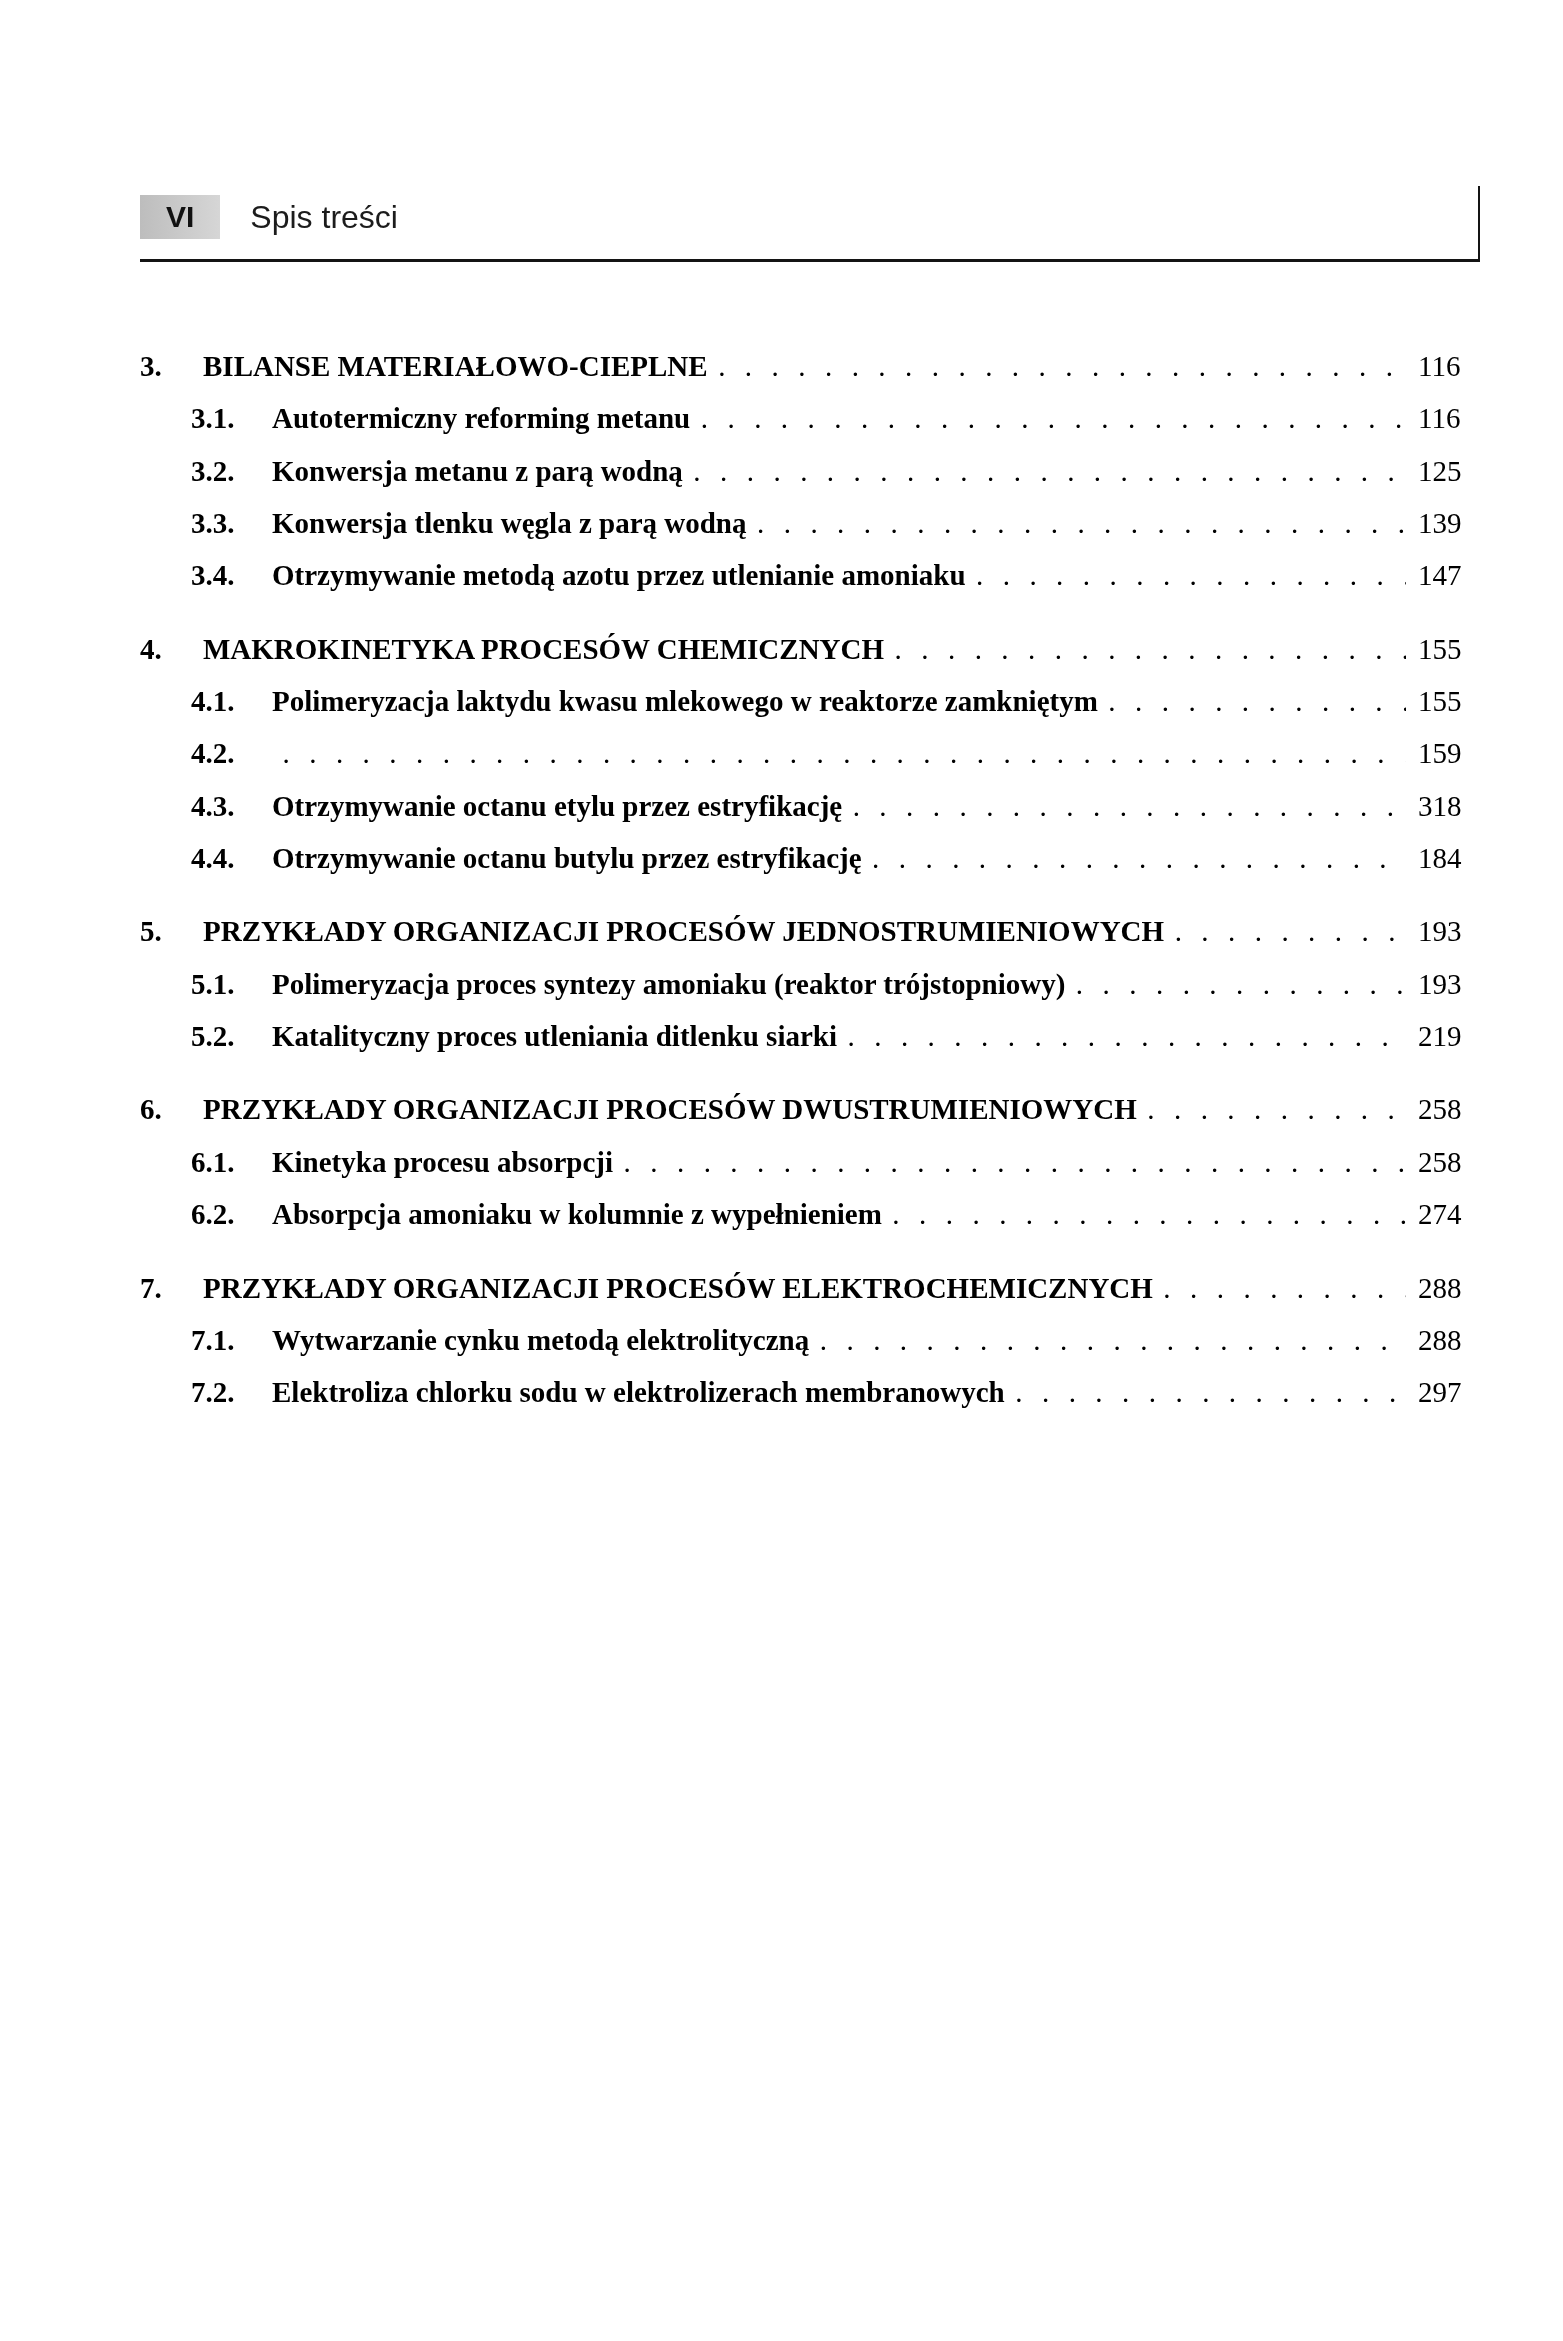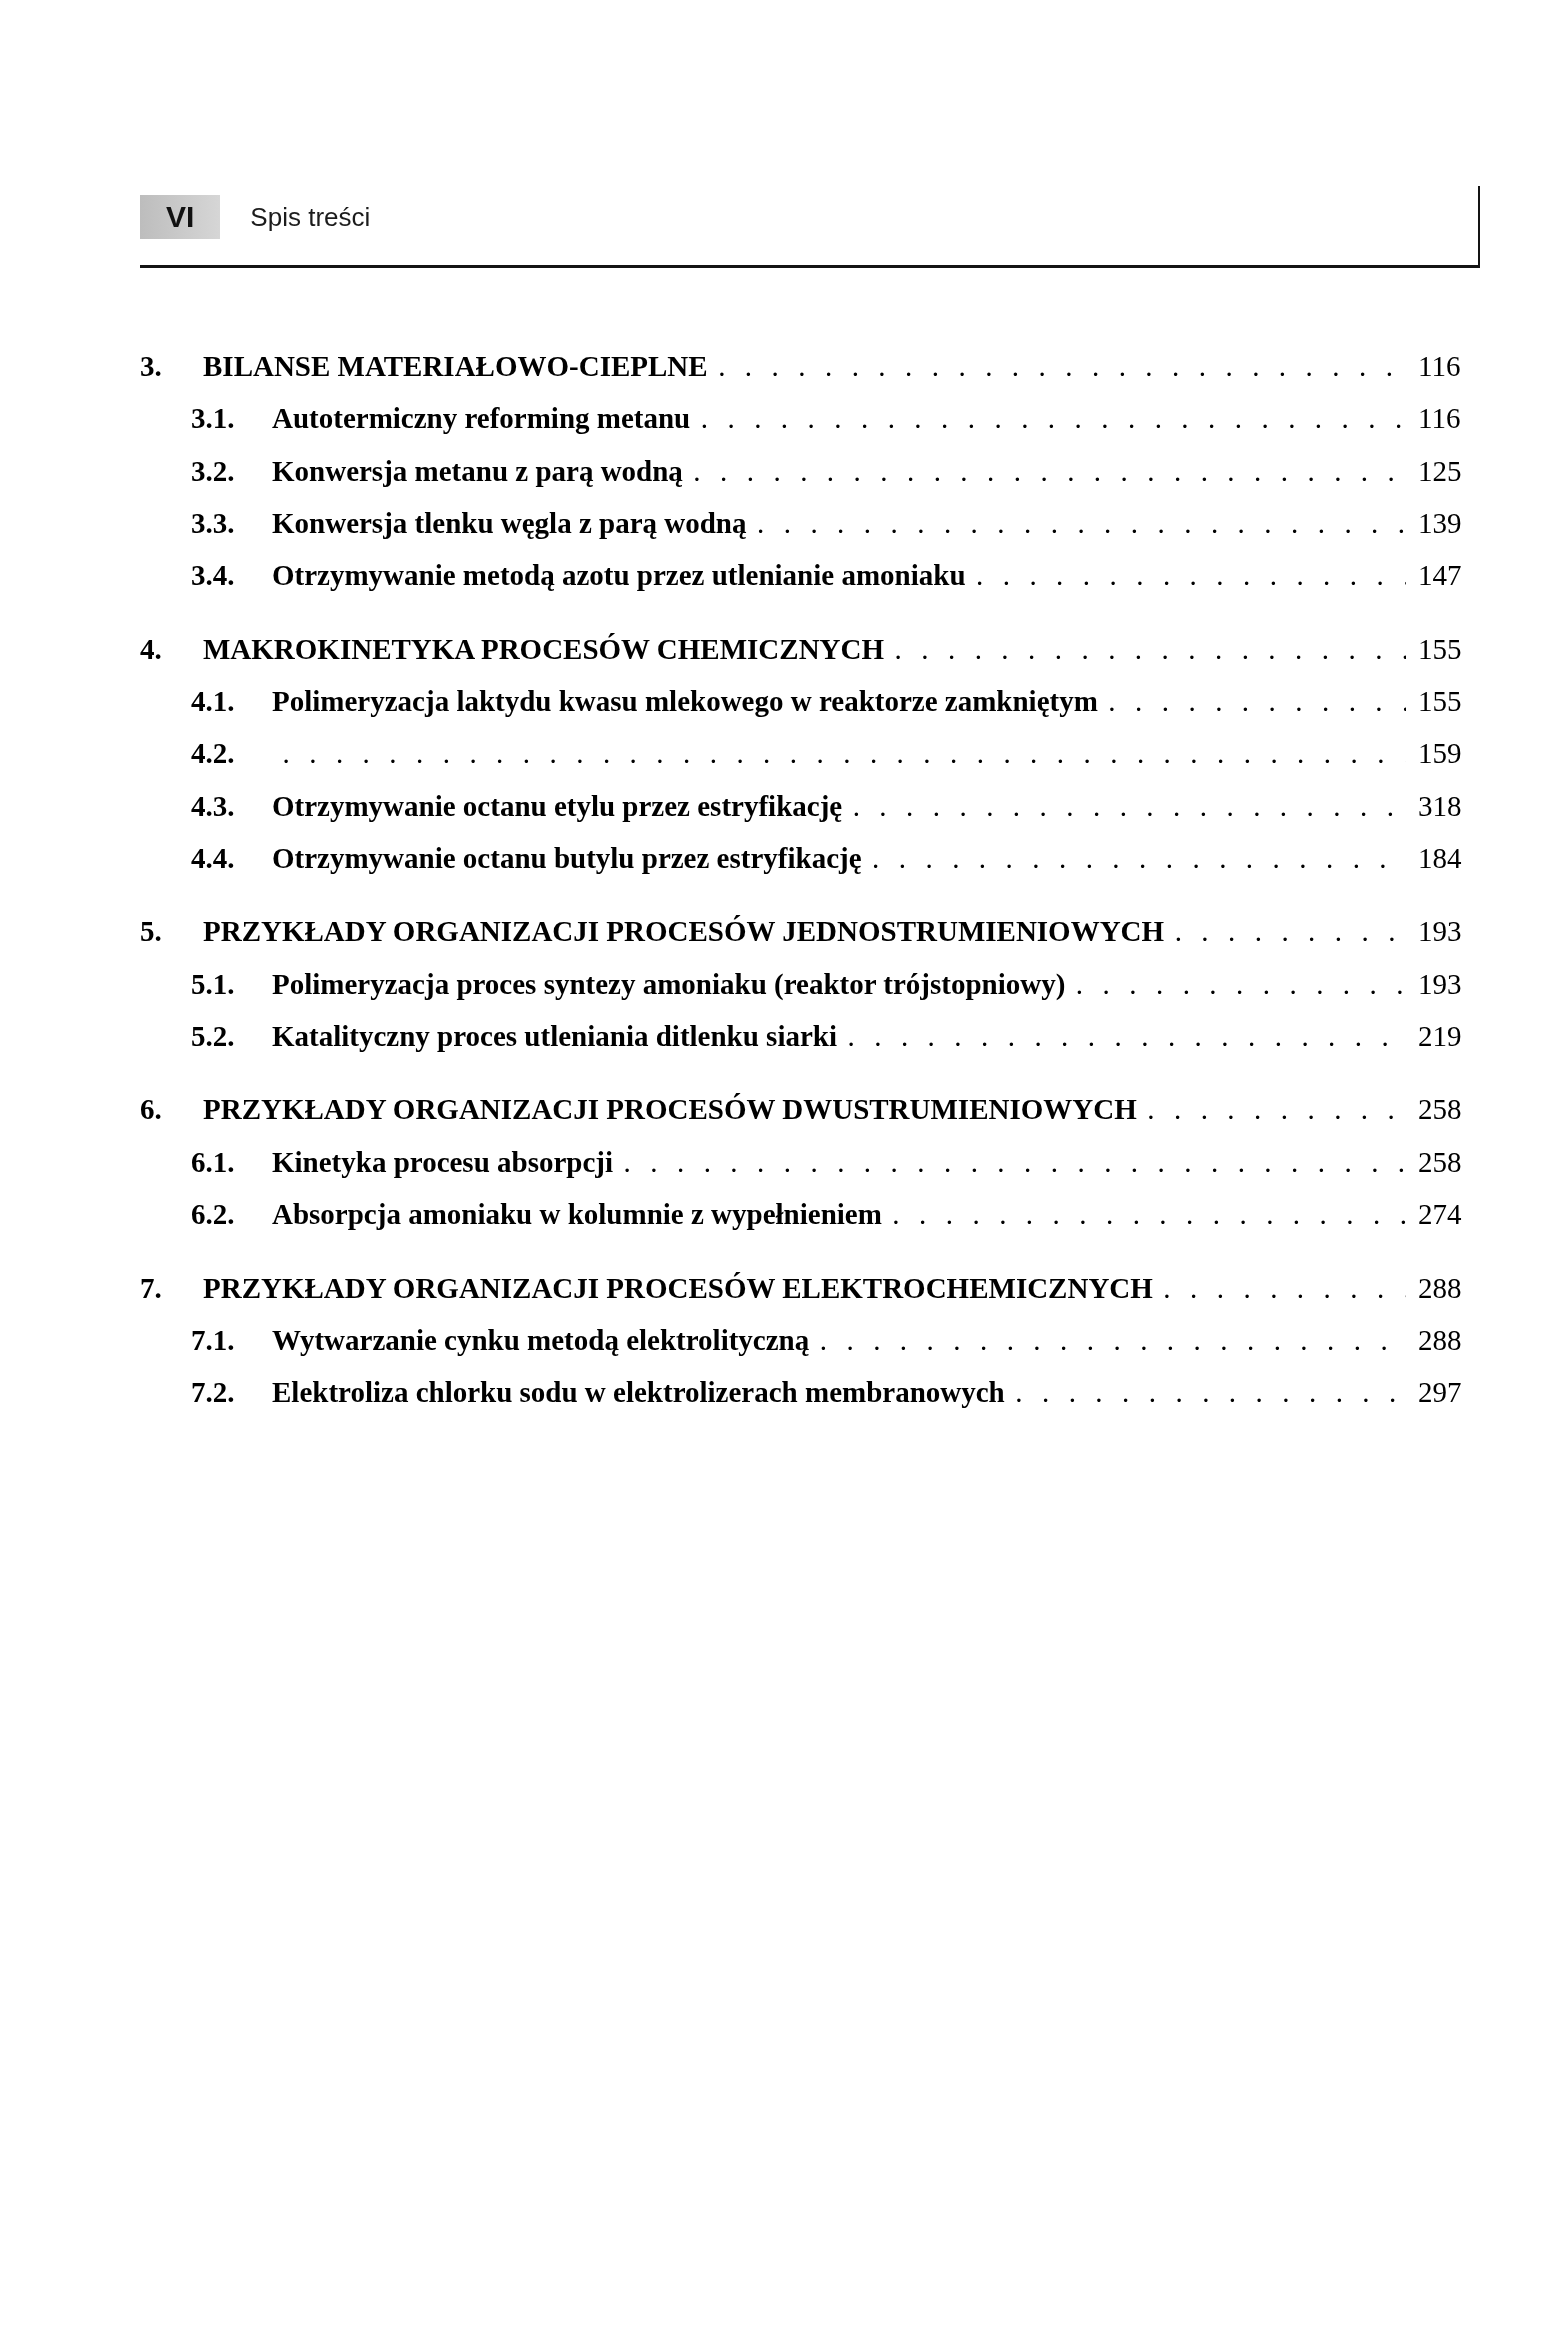"VI" .page-header { padding-bottom: 18px -> 12px }
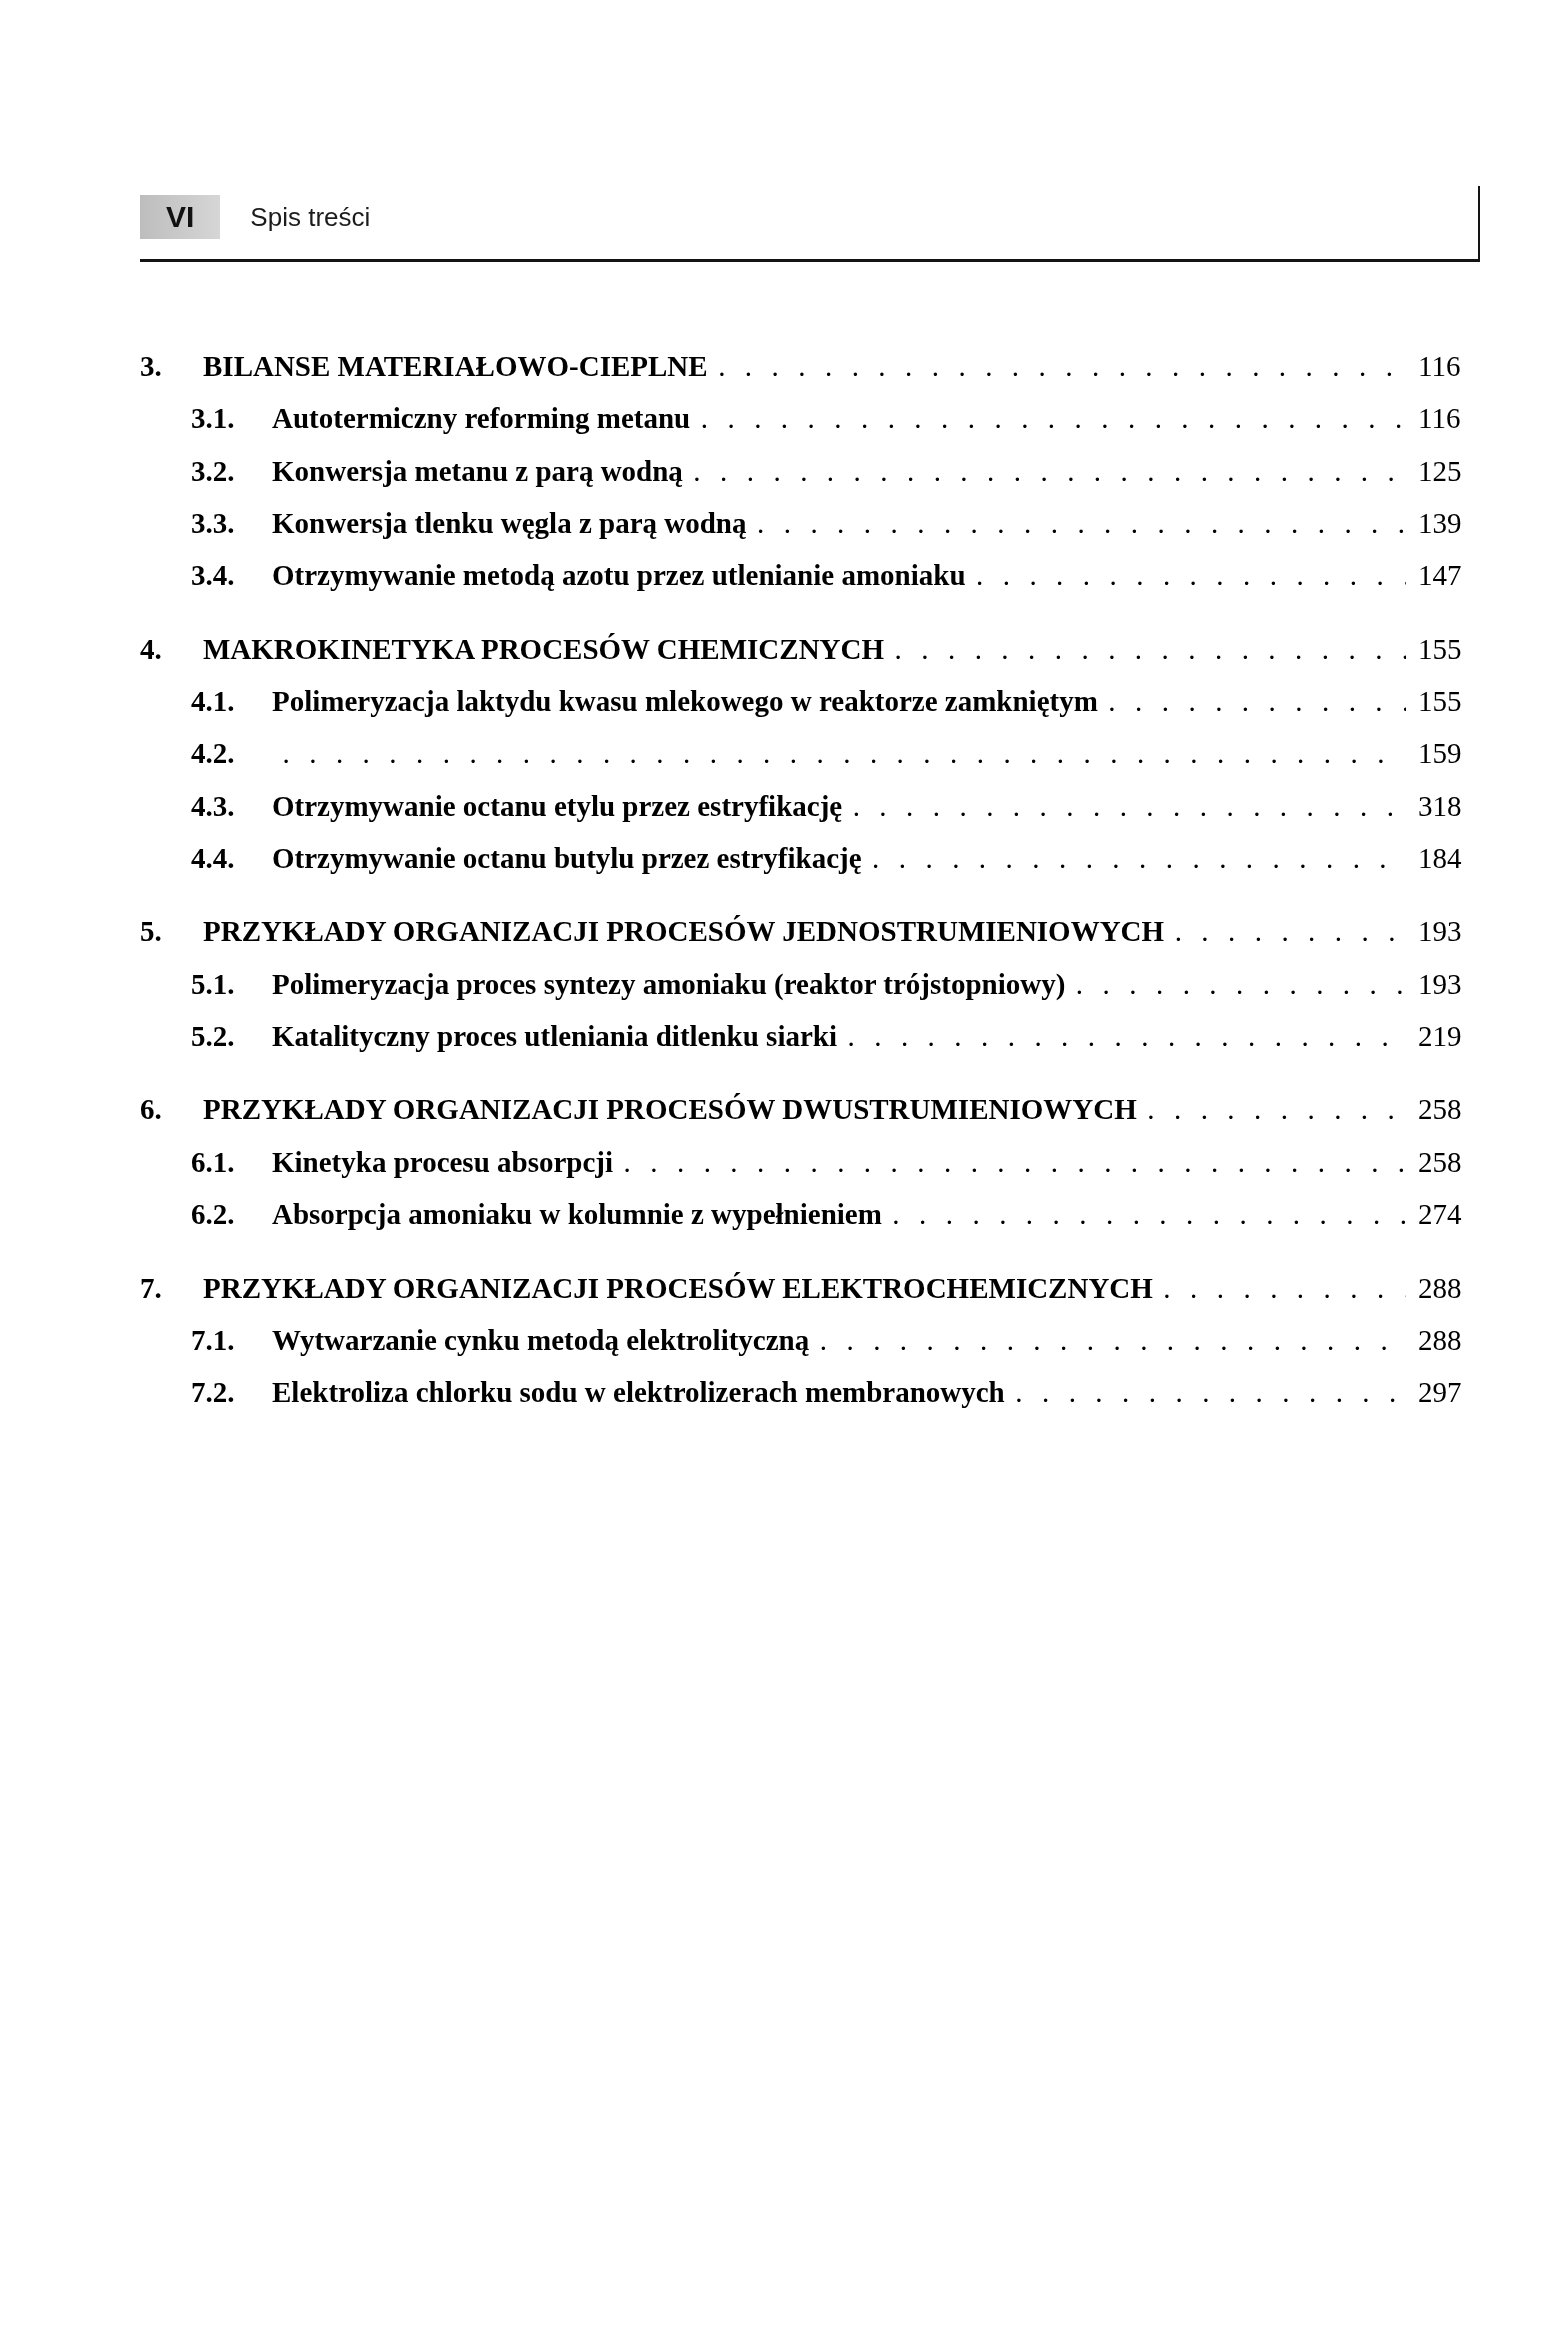"Spis treści" .header-title { font-size: 26px -> 32px }
